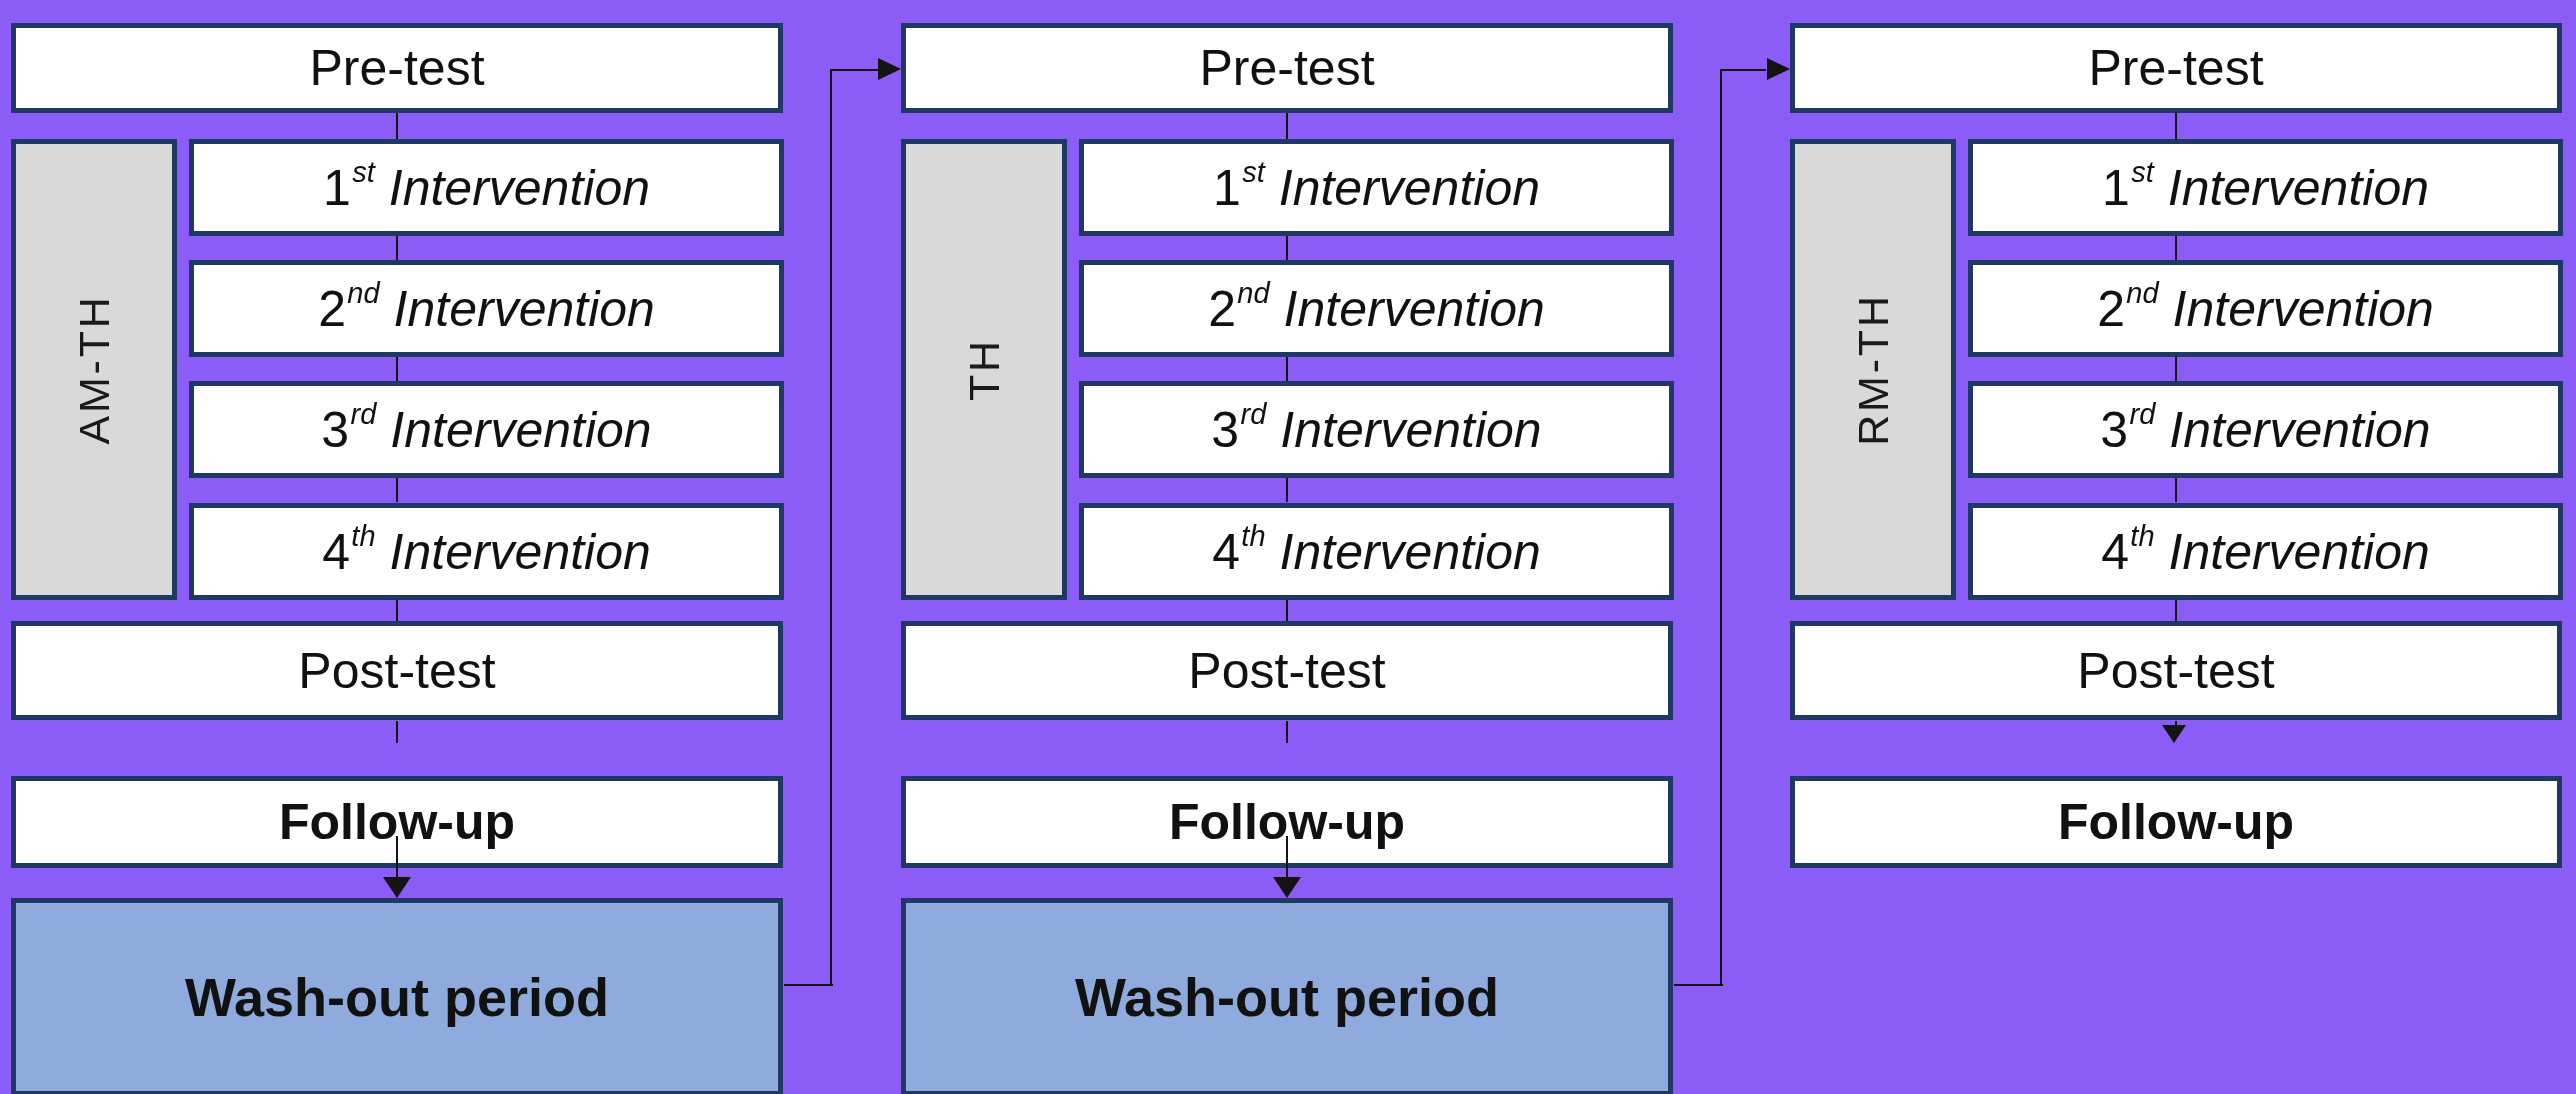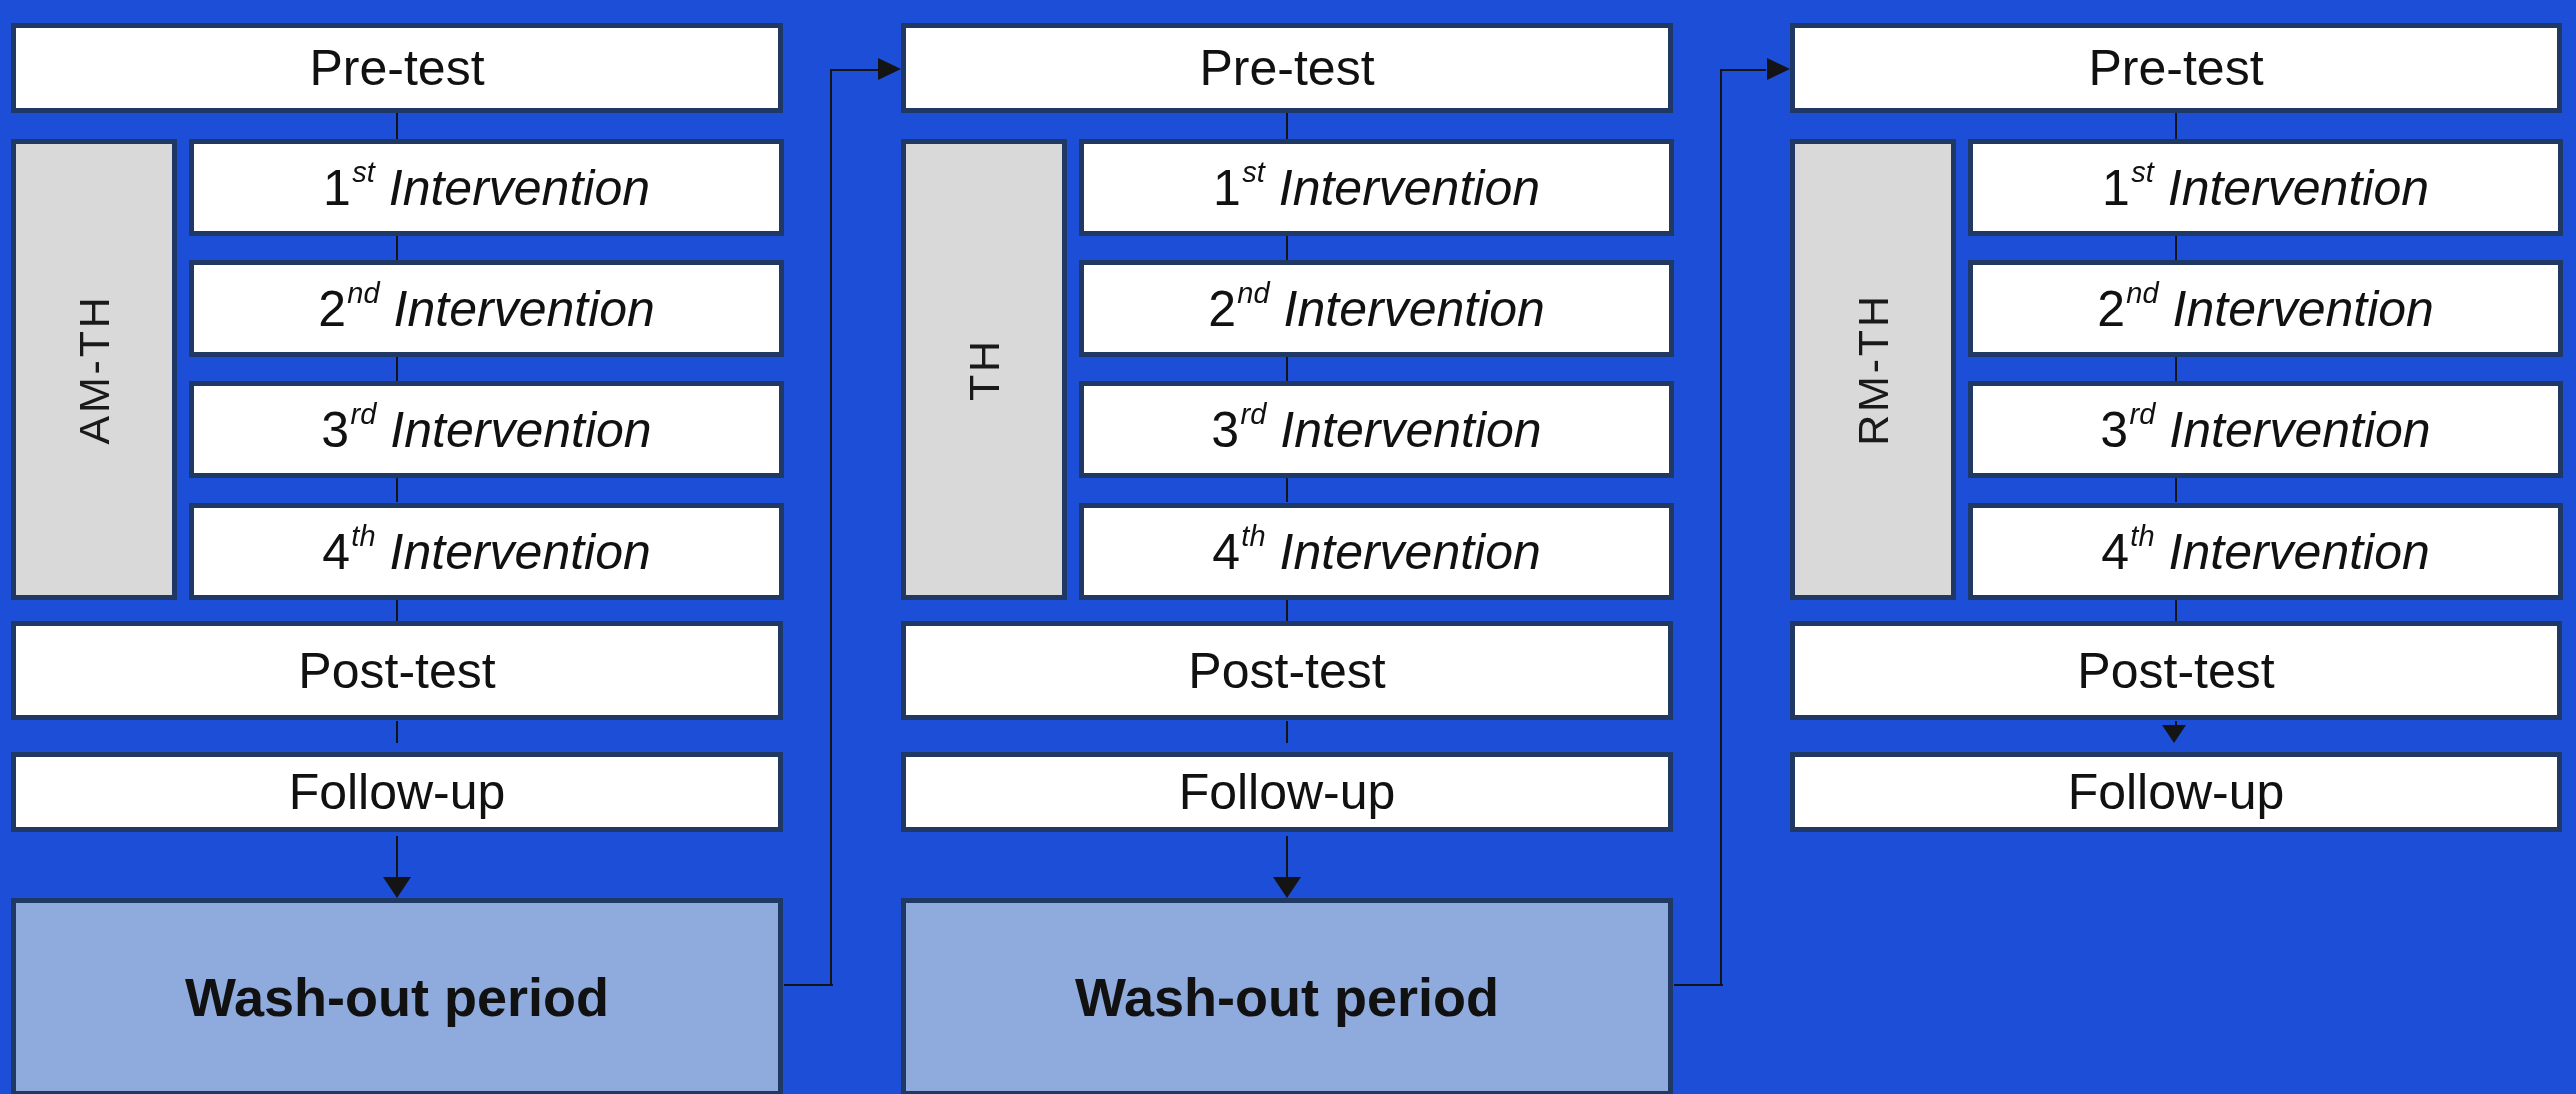"Pre-test" .diagram { background: #1d4ed8 -> #8b5cf6 }
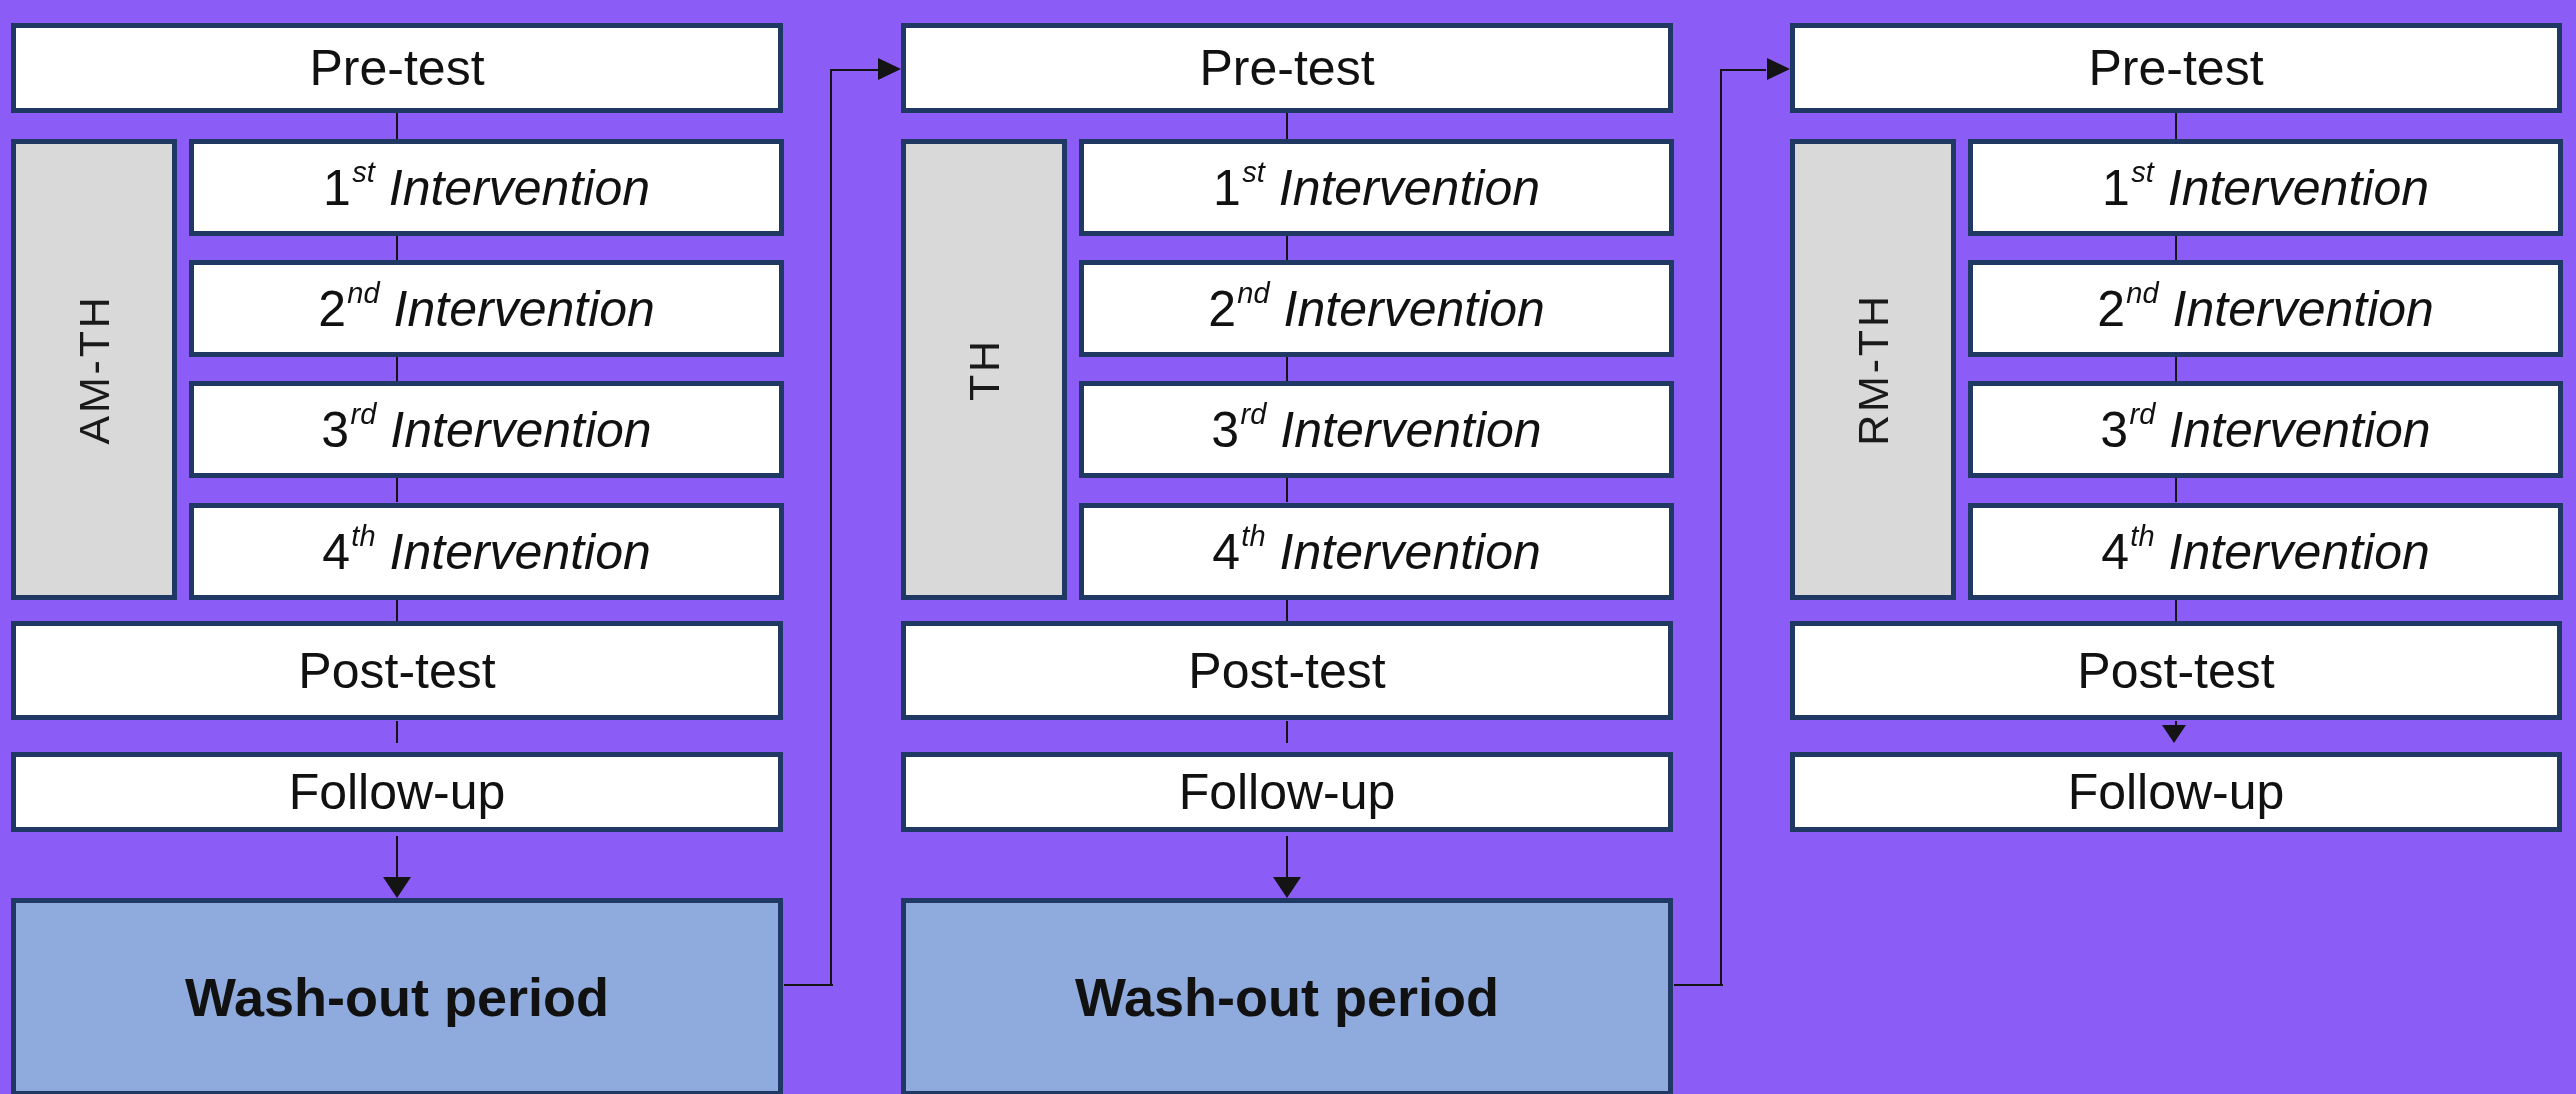"Follow-up" .followup { font-weight: none -> bold; height: 80px -> 92px; top: 752px -> 776px }
